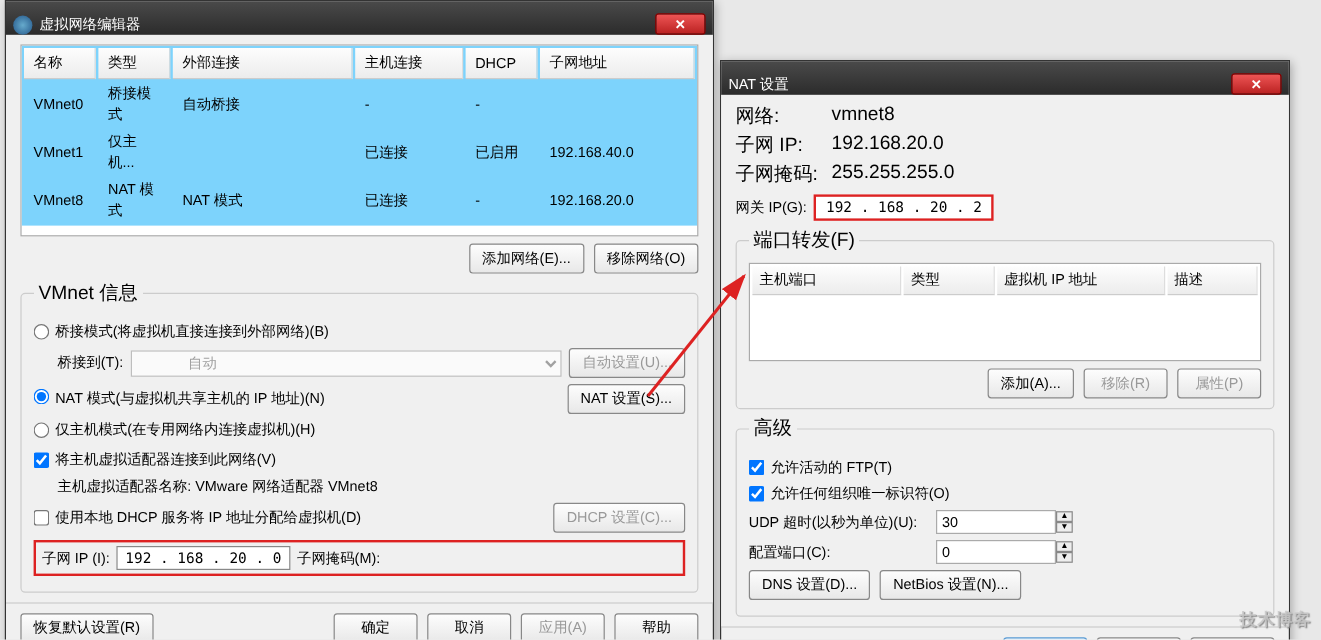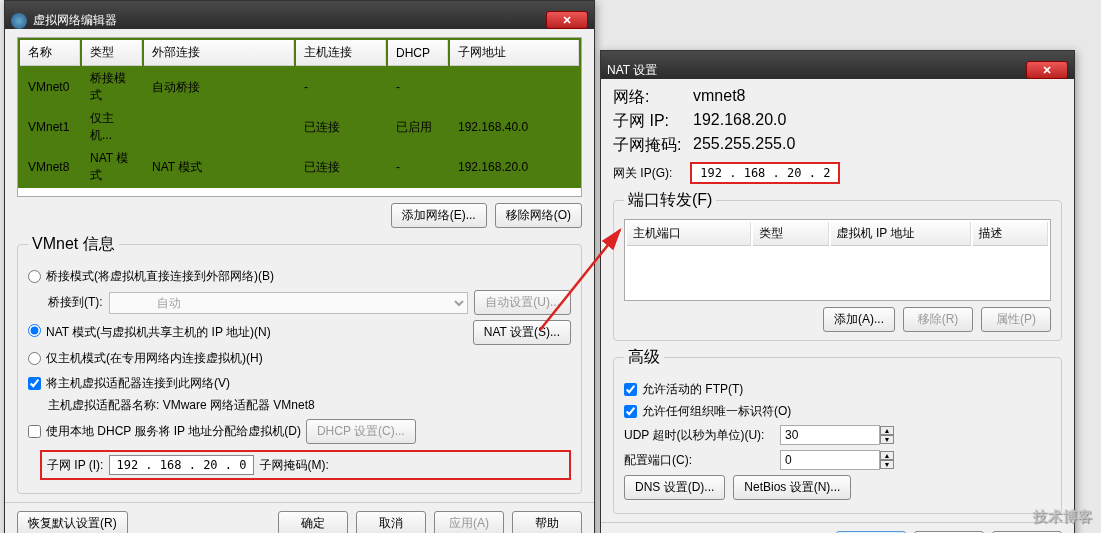"名称" .network-table { background: #4d7c0f -> #7dd3fc }
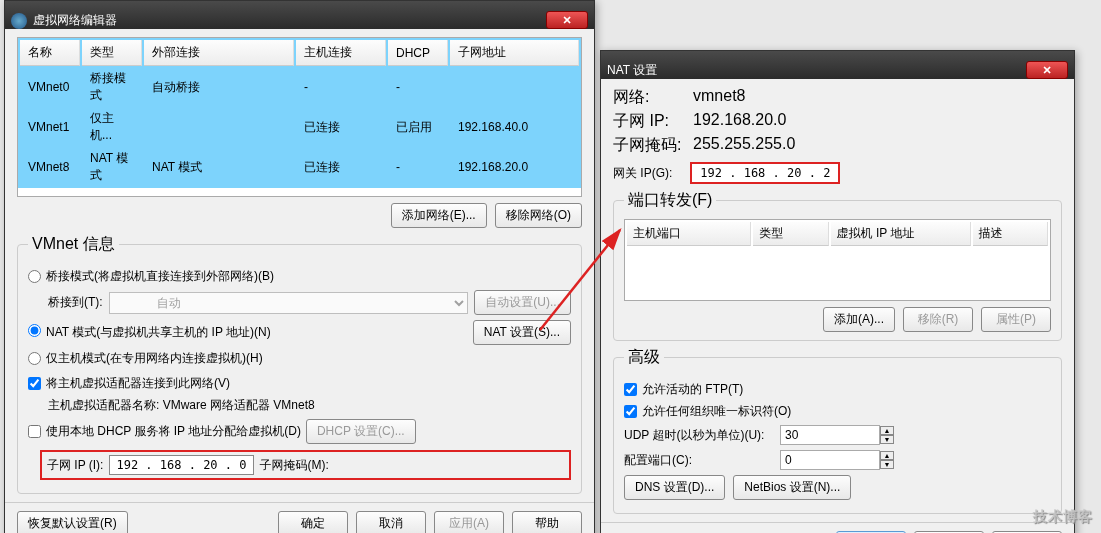"192 . 168 . 20" .redbox { margin-left: 12px -> none }
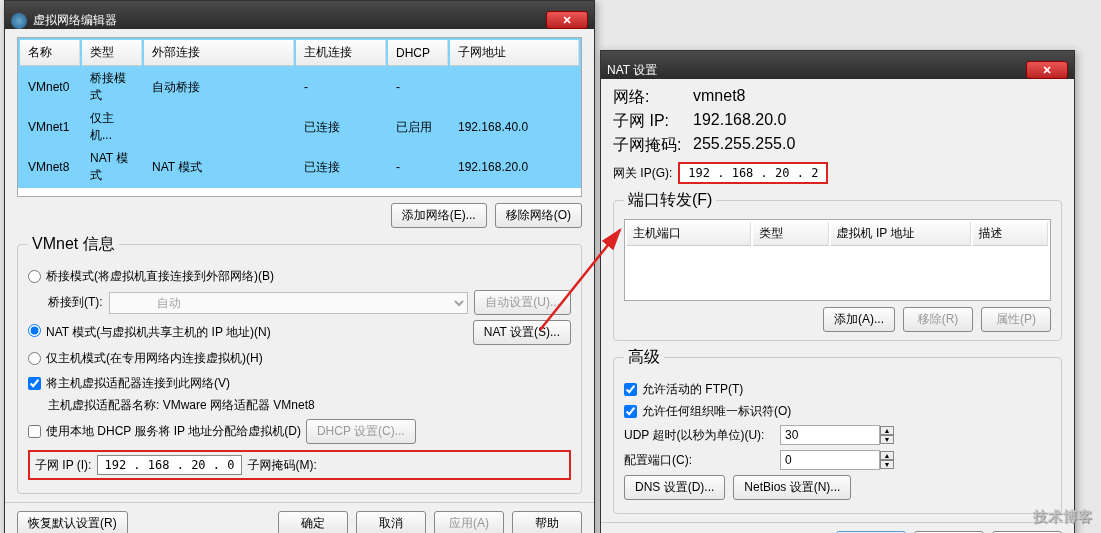"使用本地 DHCP 服务将 IP 地址分配给虚拟机(D)" div.check-row { justify-content: flex-start -> space-between }
